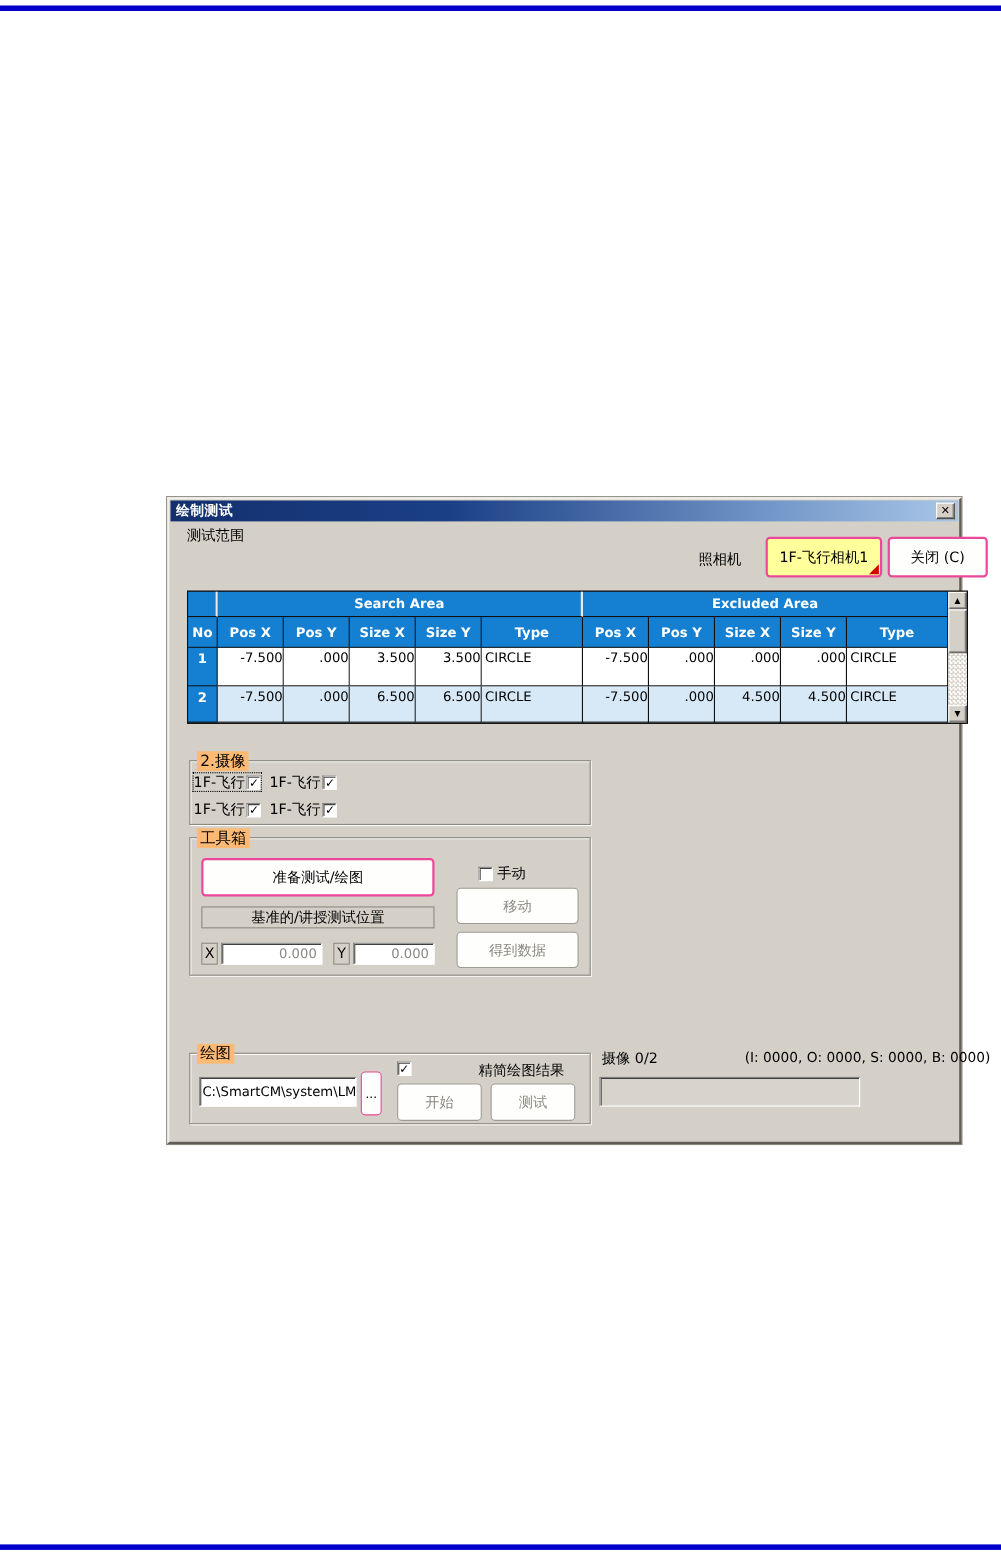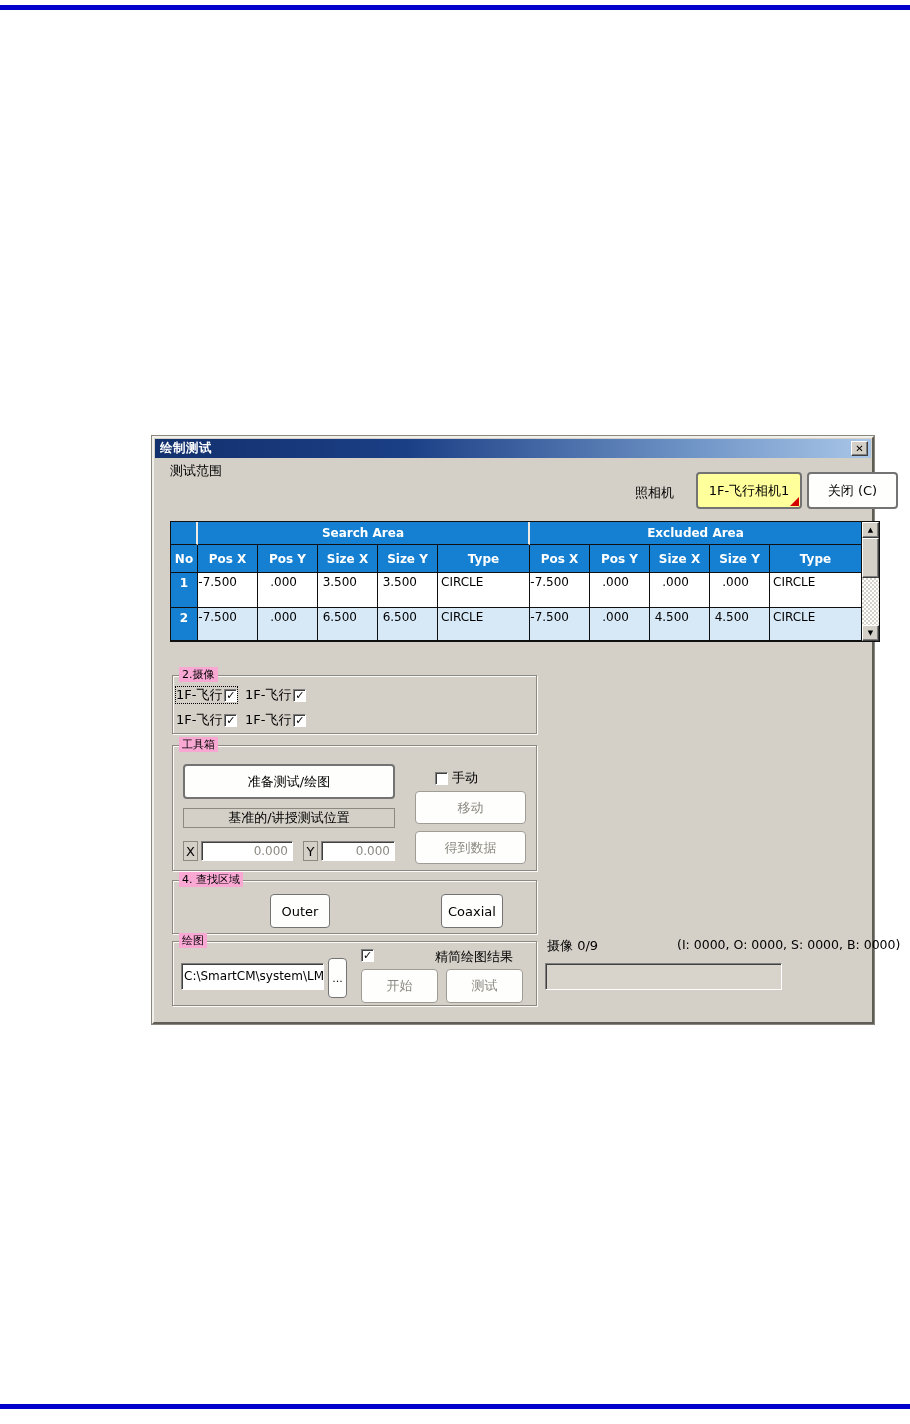"绘制测试" #dialog { top: 436px -> 452px }
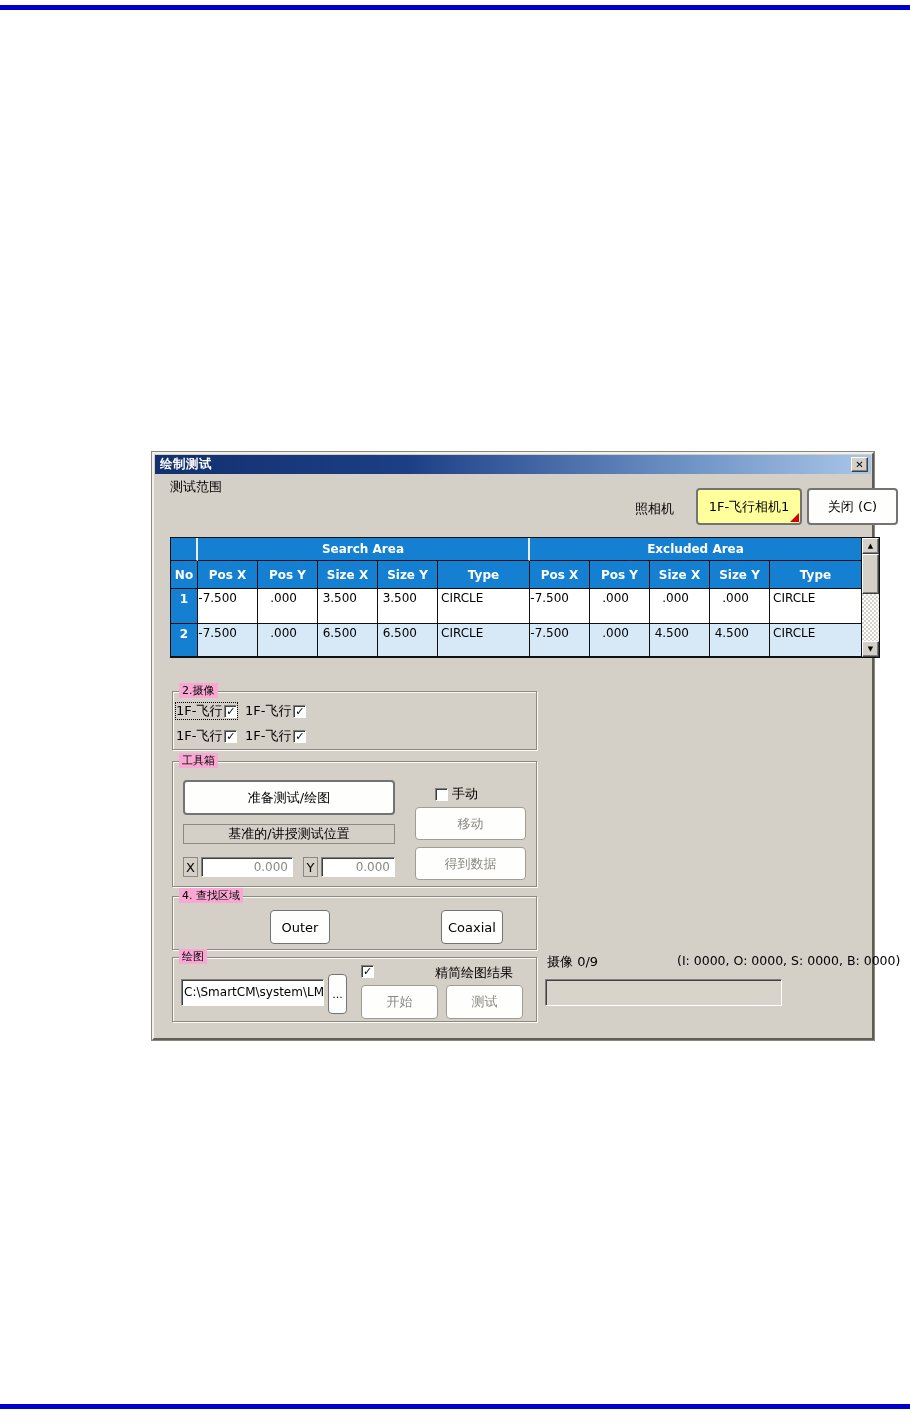"1F-飞行相机1" .vb-btn { border: 2px solid #737373 -> 2px solid #ec4899 }
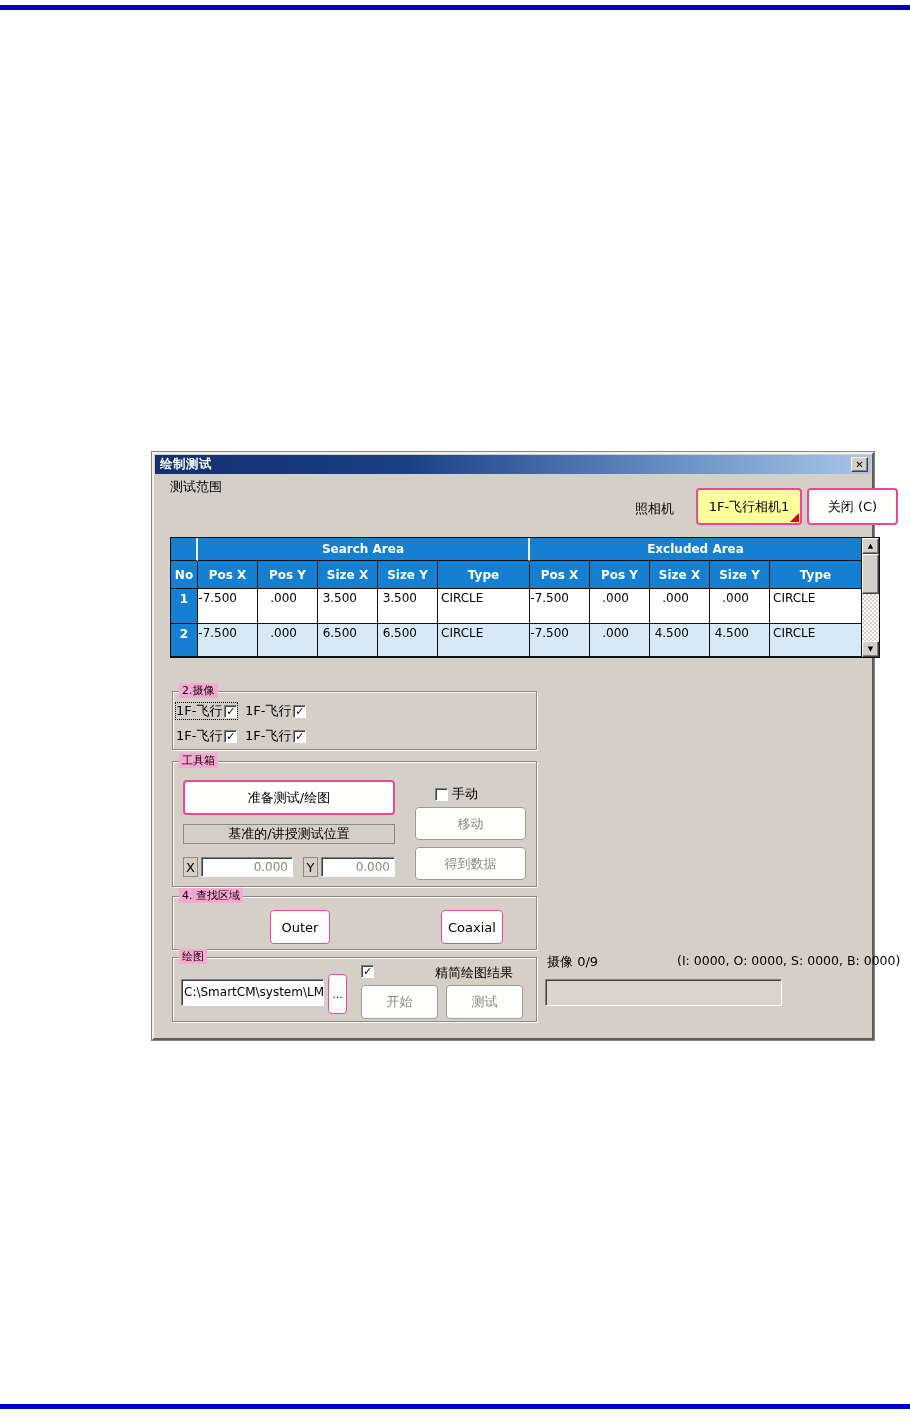"-7.500" .c-num { padding-right: 20px -> 0 }
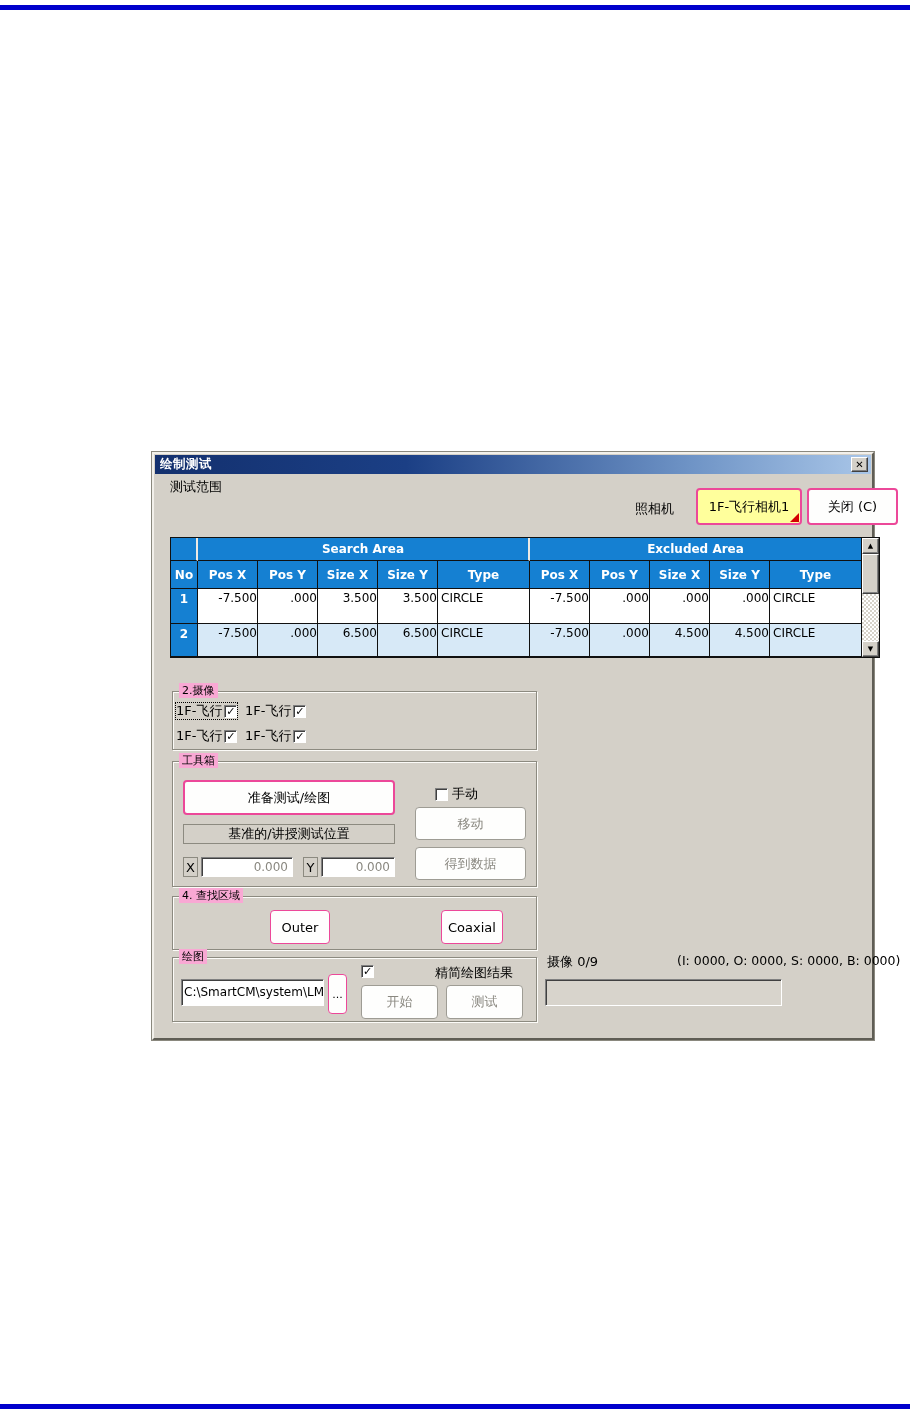"2.摄像" .group > .gtitle { background: #f9a8d4 -> #fdba74; font-size: 11px -> 14px }
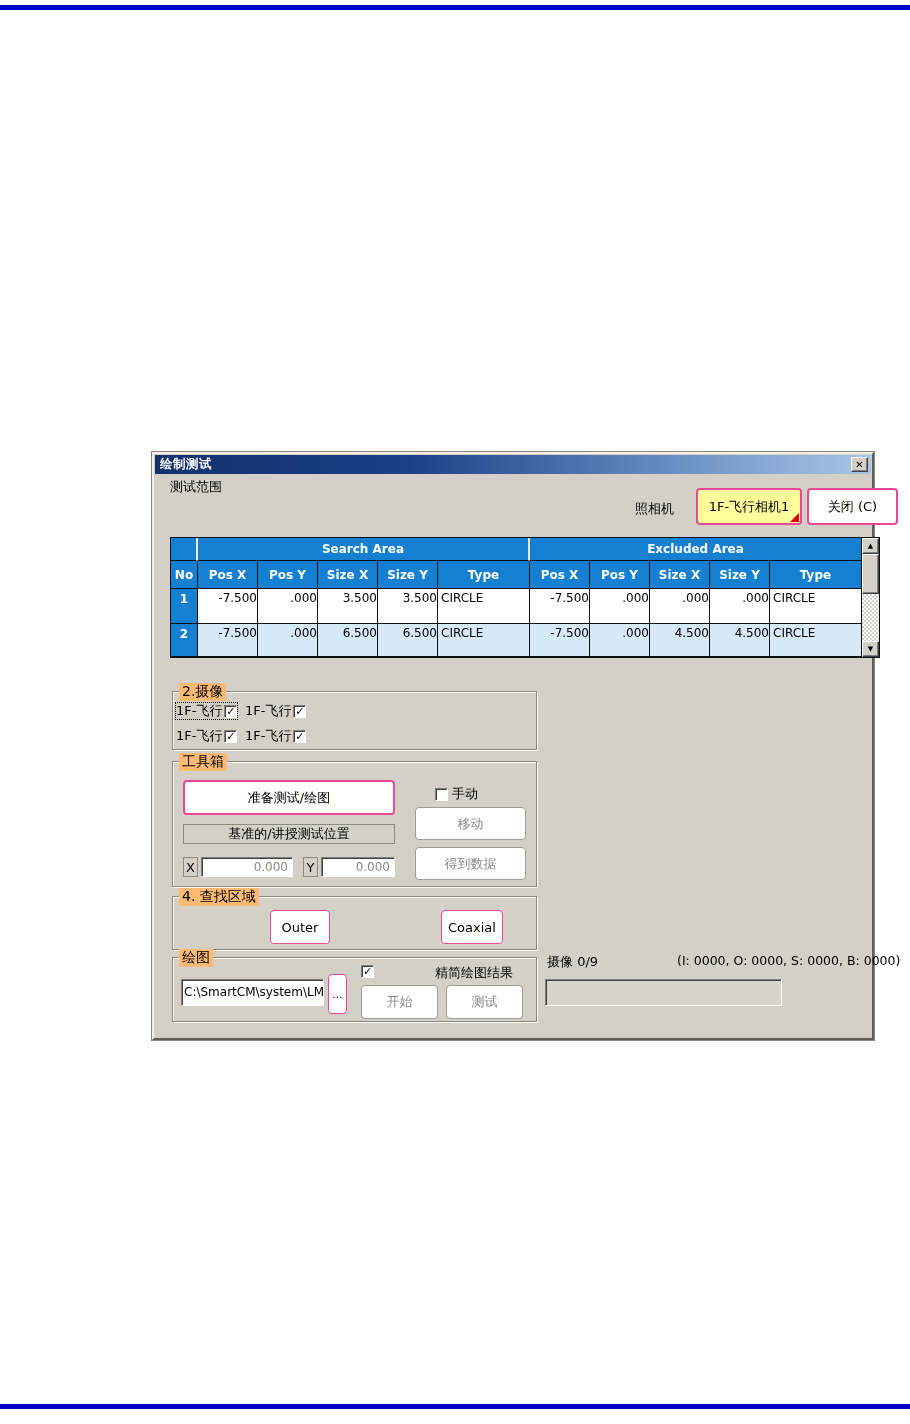"4. 查找区域" div.group { html: <div> <span>4. 查找区域</span> <div> <span>Outer</span> </div> <div> <span>Coaxial</span> </div> </div> -> none }
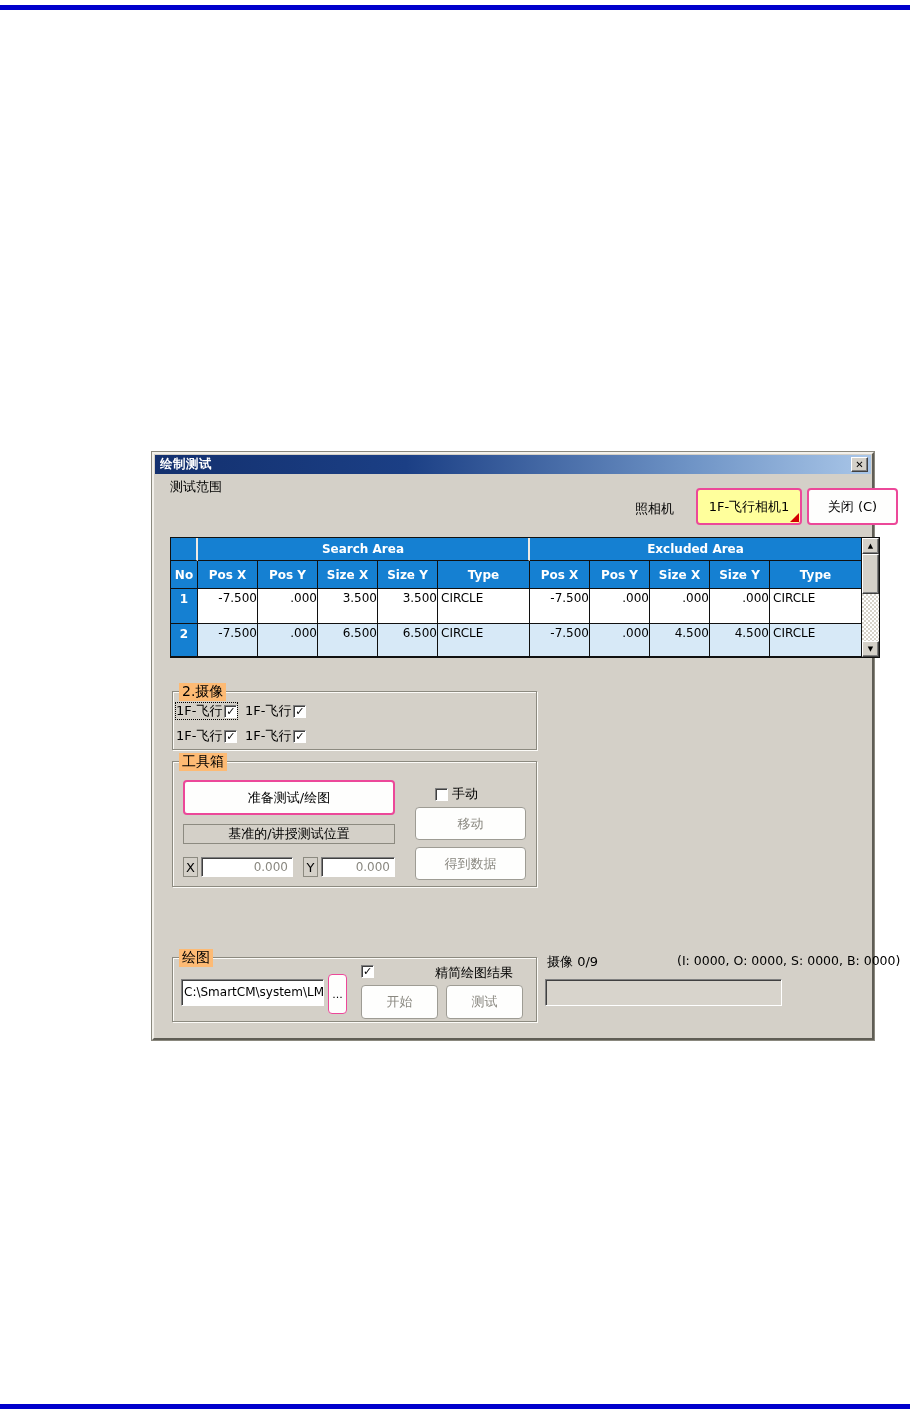"摄像 0/9" span.dlabel { text: 0/9 -> 0/2 }
